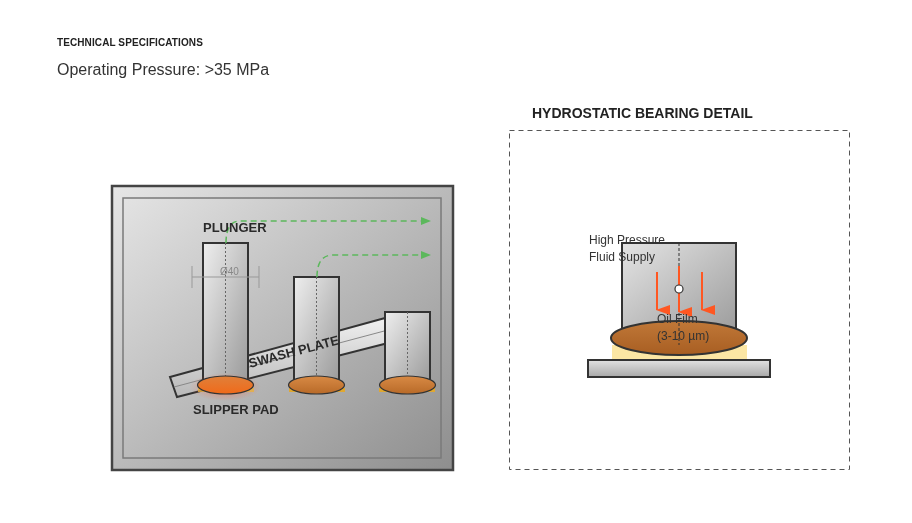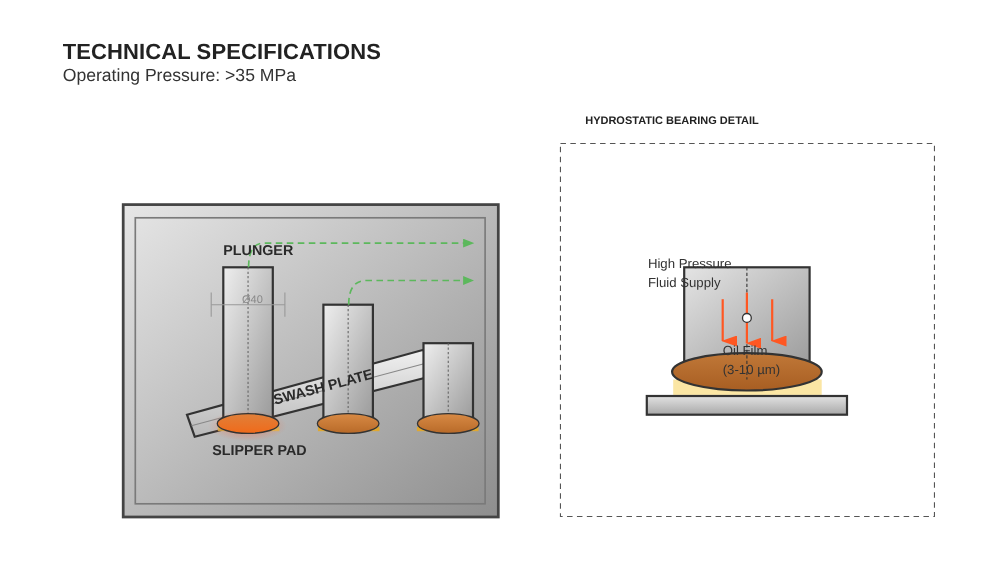"TECHNICAL SPECIFICATIONS" .spec-title { font-size: 20px -> 10px }
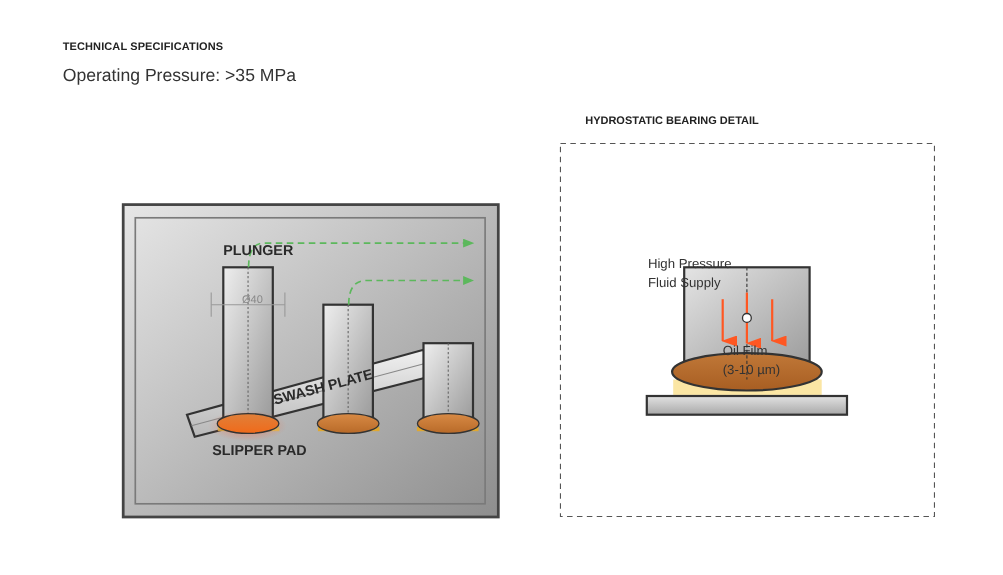"HYDROSTATIC BEARING DETAIL" .detail-title { font-size: 10px -> 14px }
